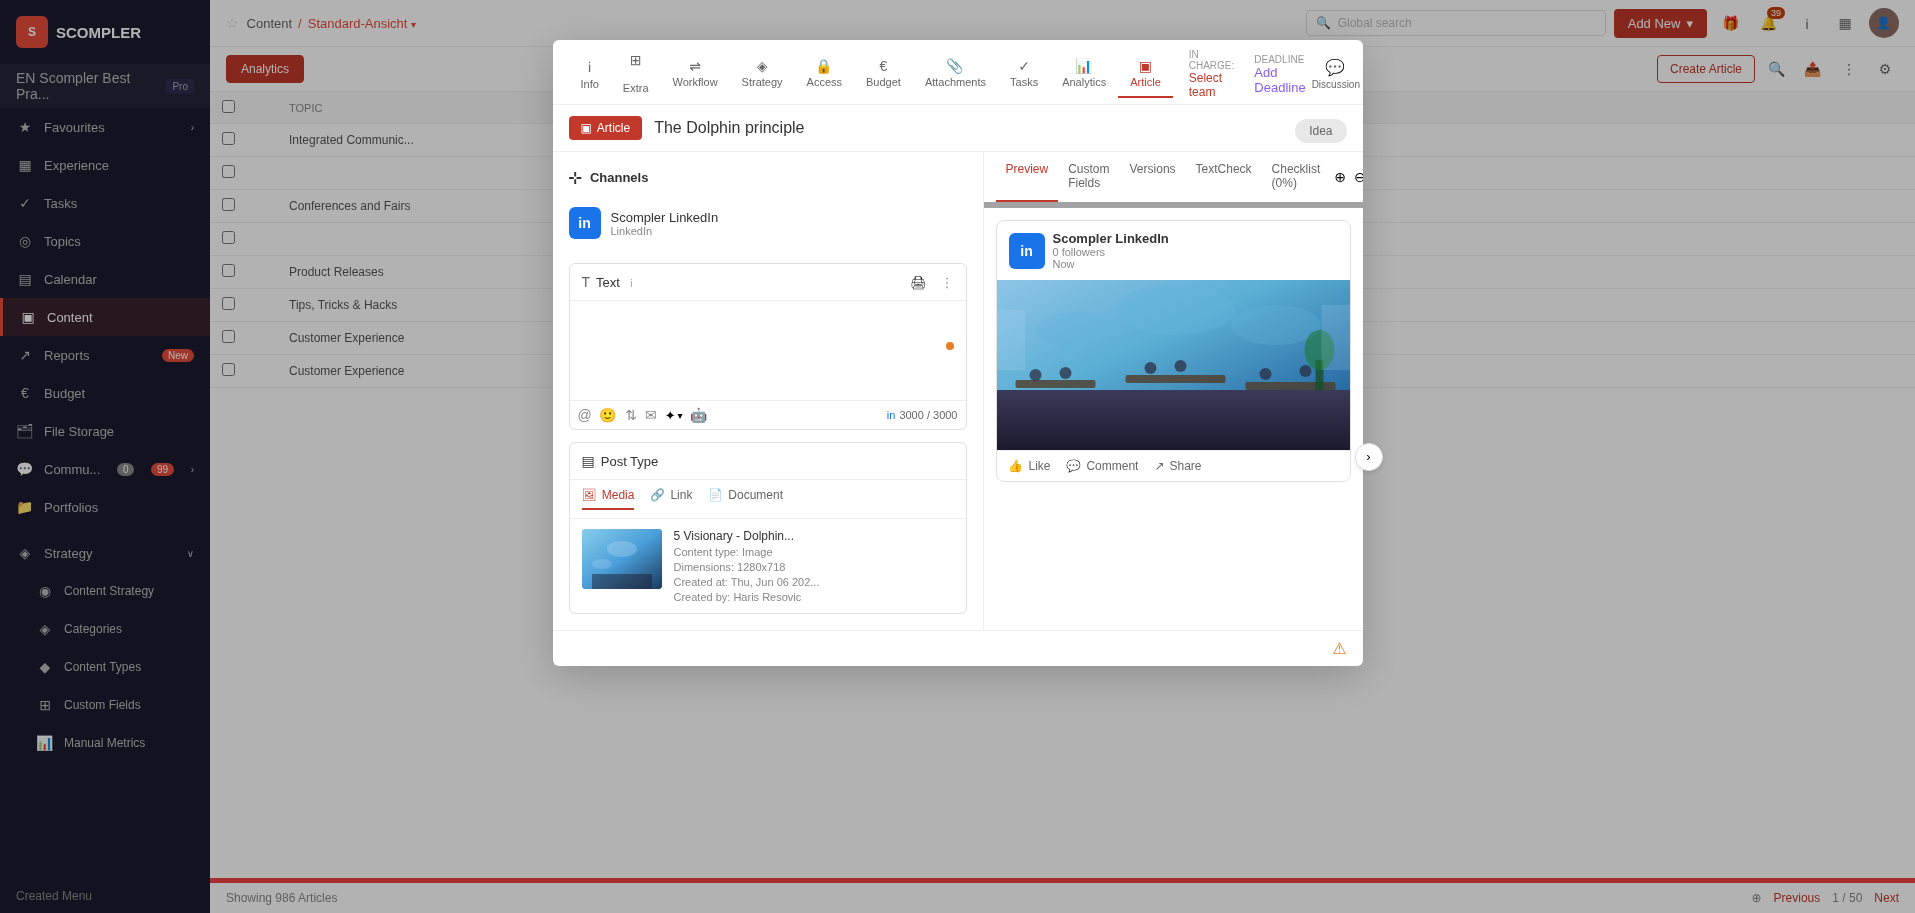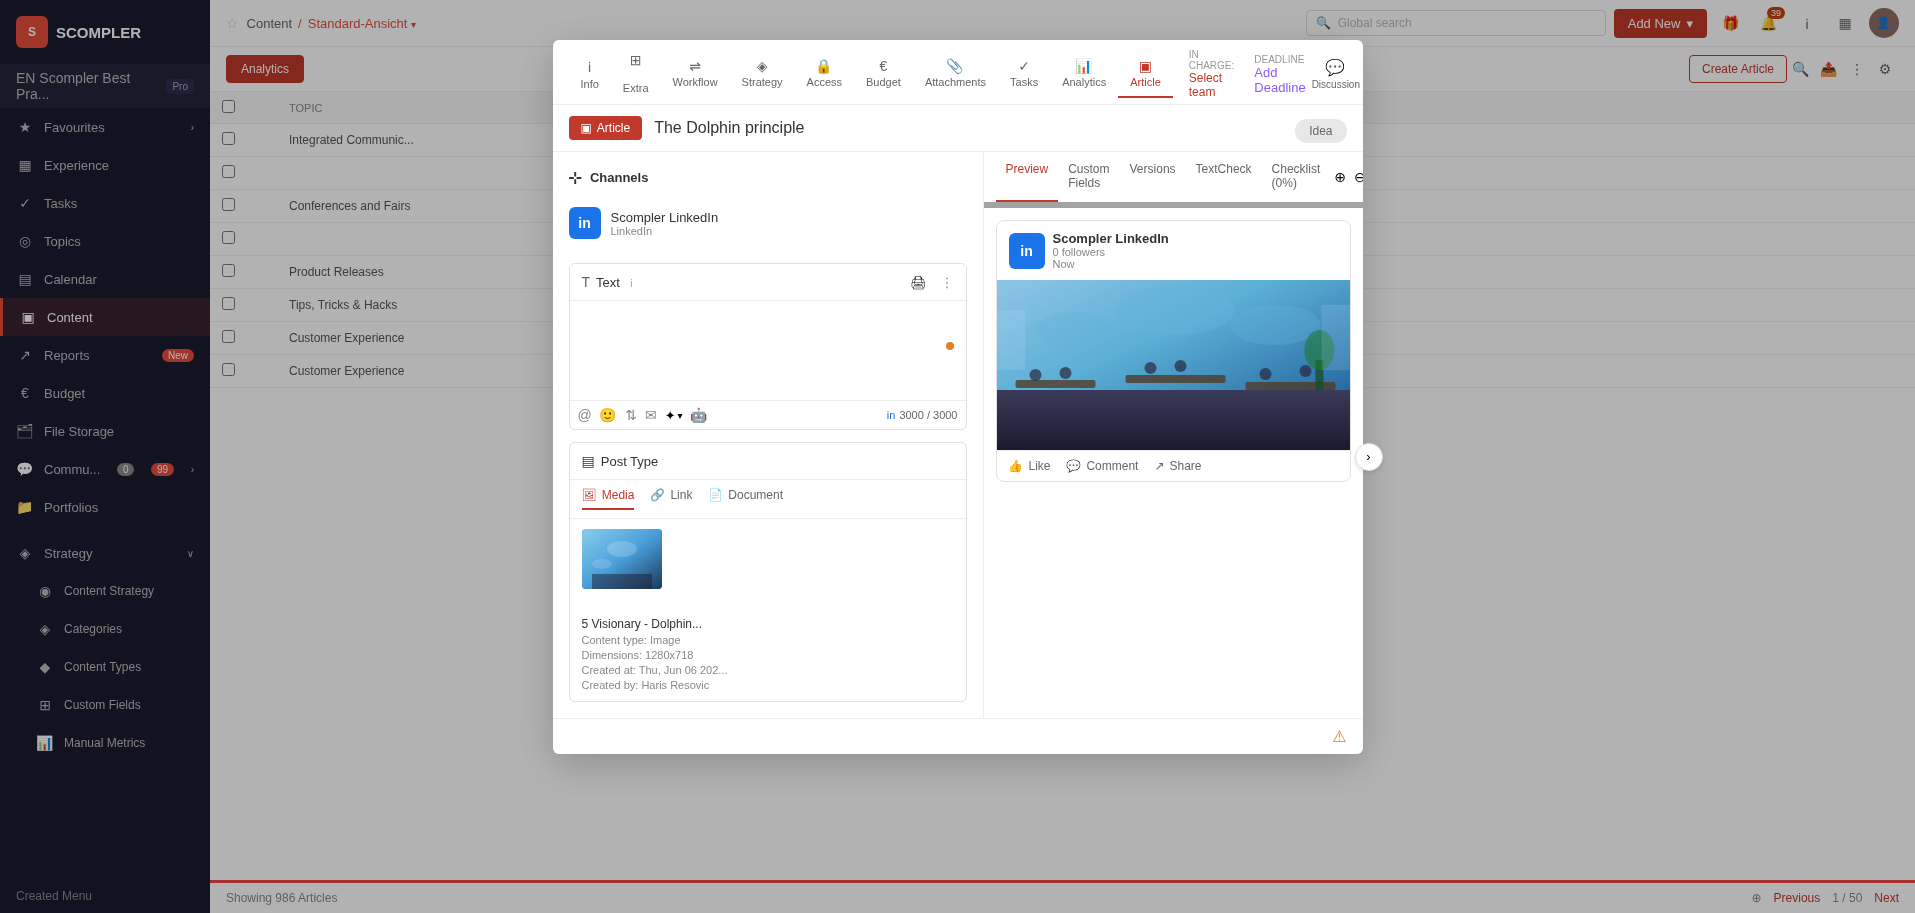"Create Article" .toolbar-right { gap: 0 -> 8px }
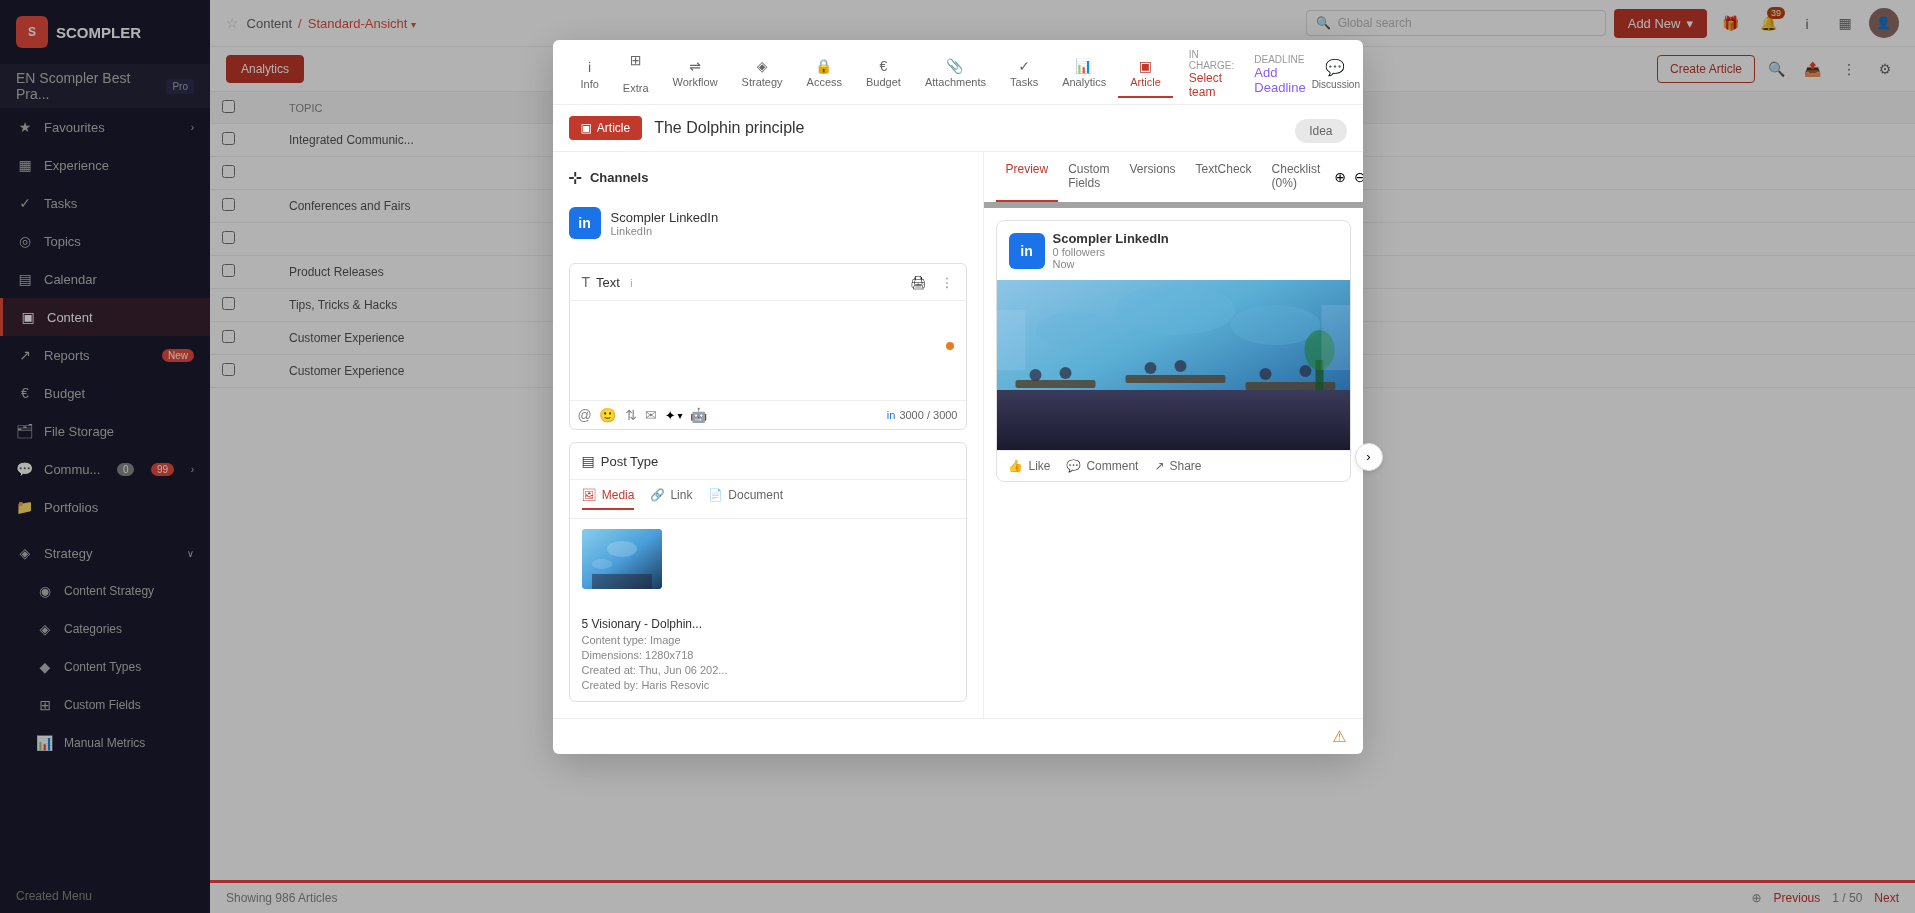"5 Visionary - Dolphin..." .media-item { flex-direction: column -> none; gap: 28px -> 12px }
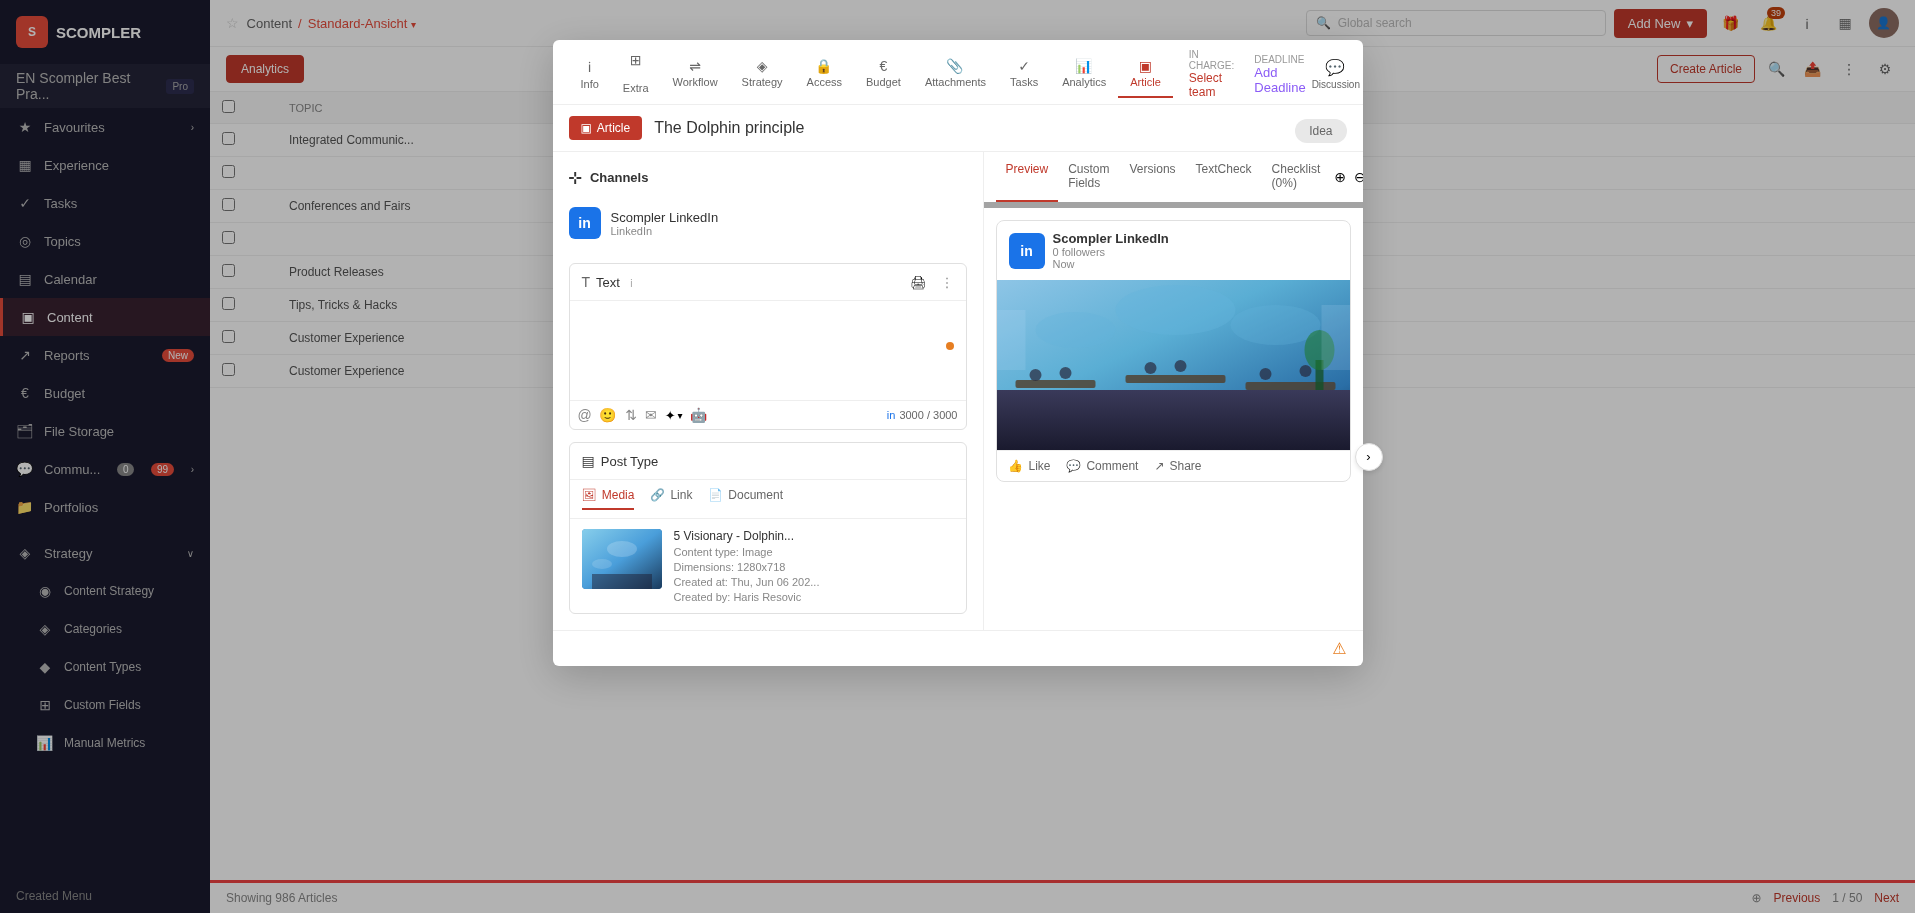"Showing 986 Articles" .bottom-bar { border-top: 3px solid #ef4444 -> 5px solid #ef4444 }
